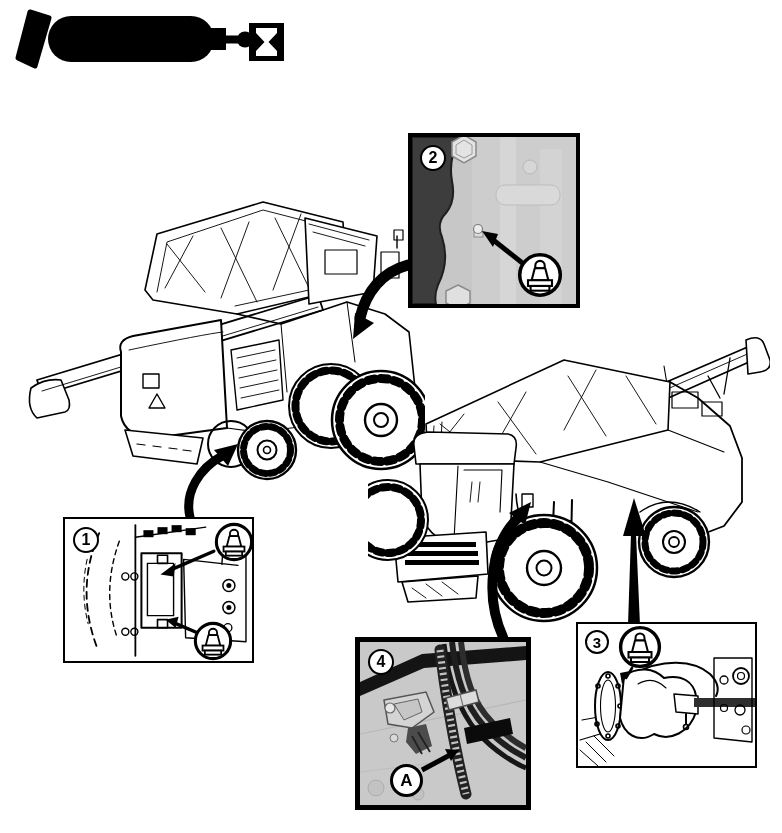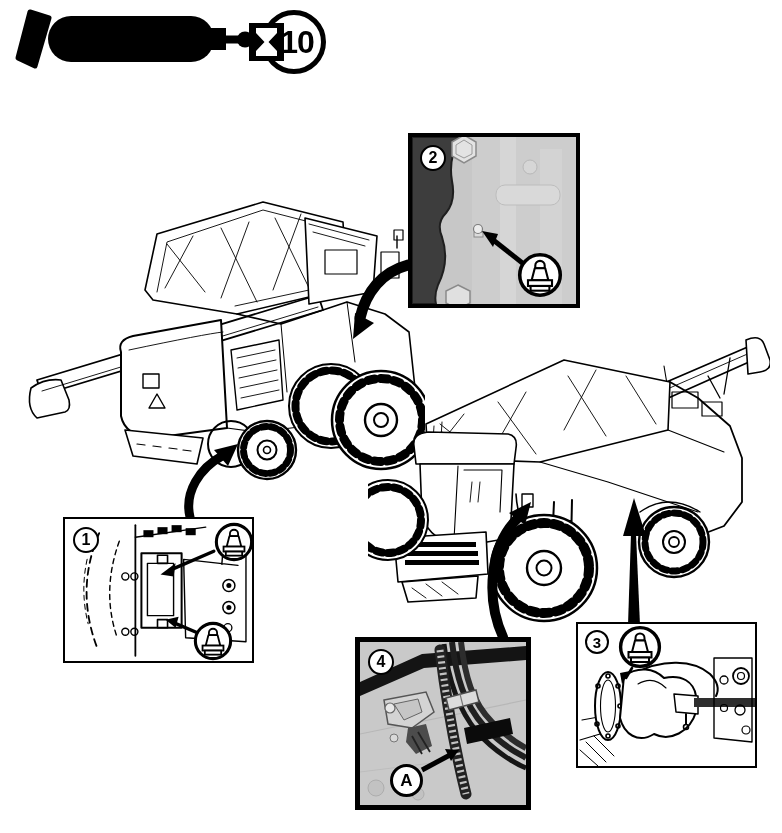"10" div { html: <div> <span>10</span> </div> -> none }
